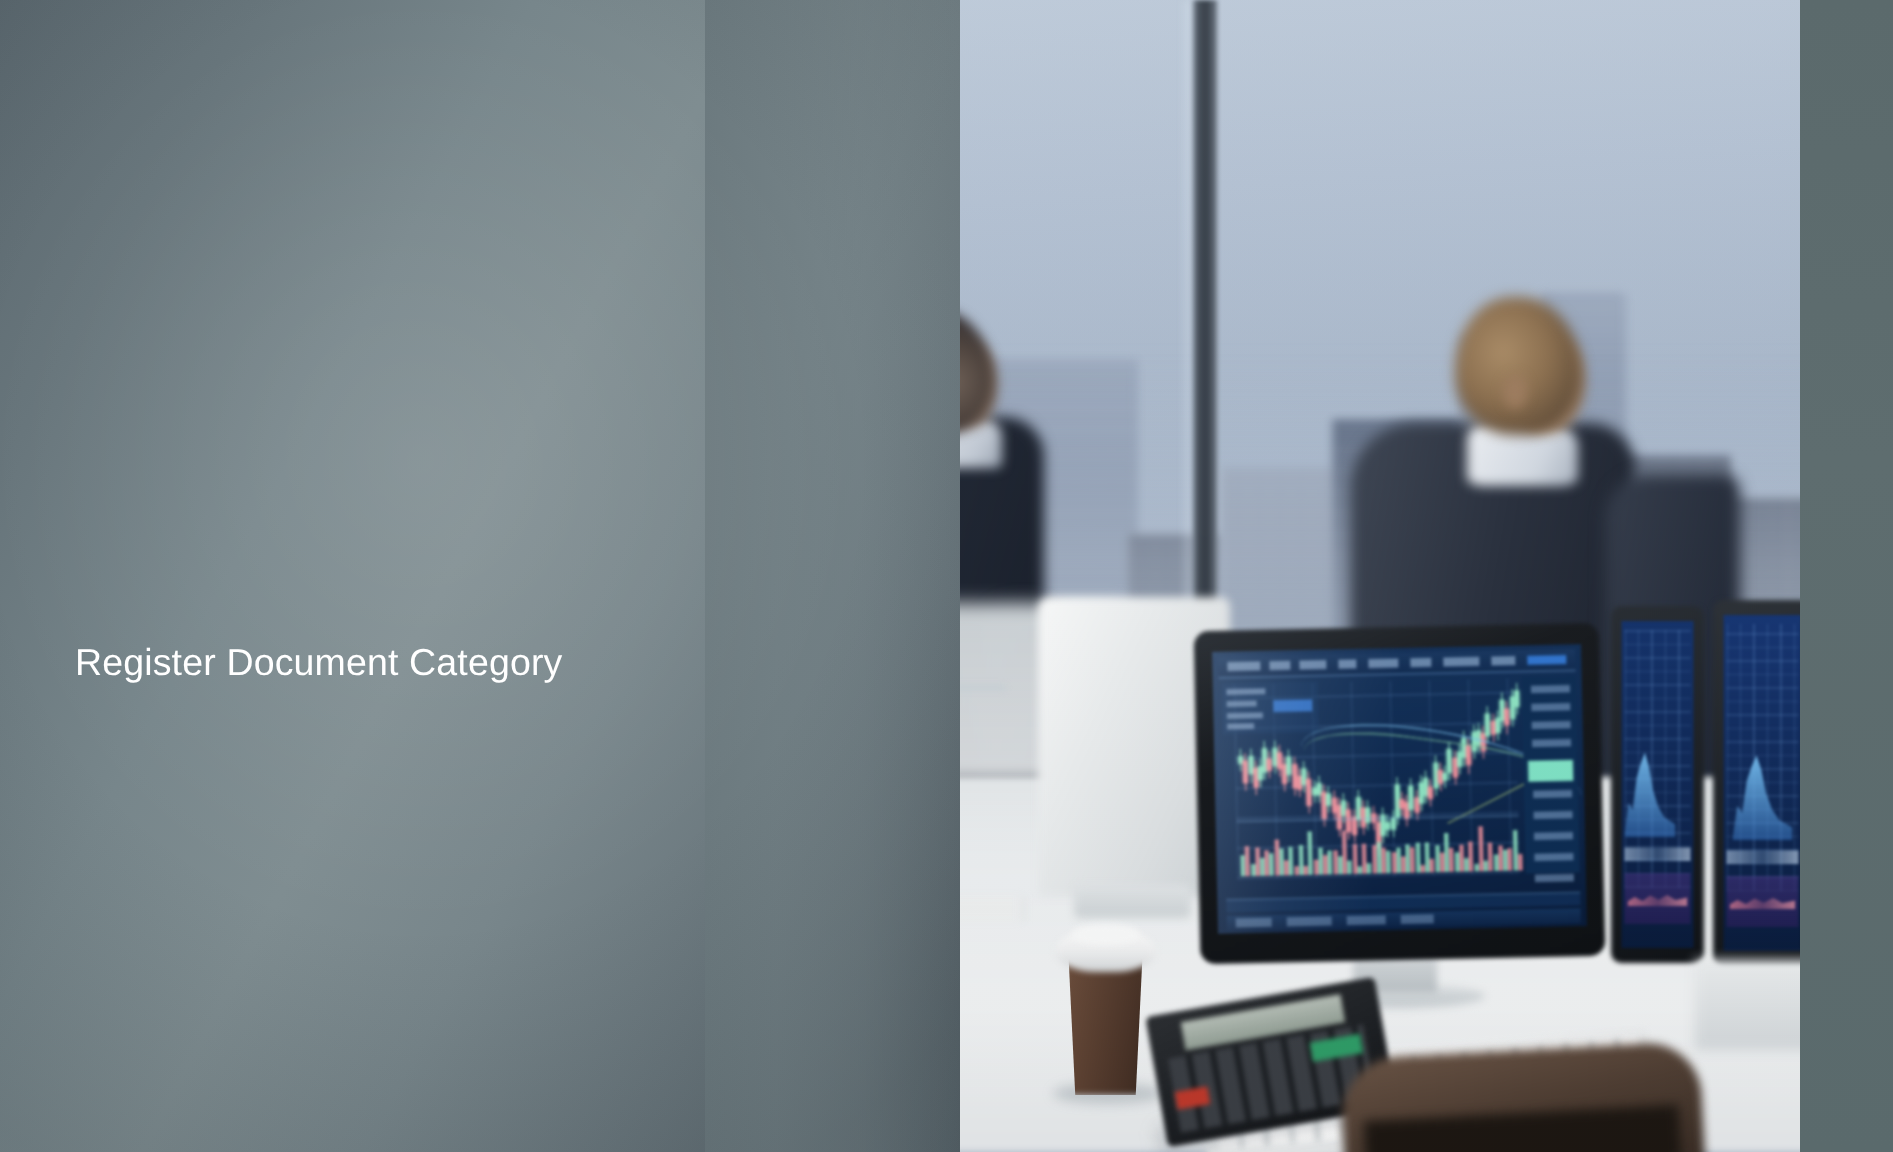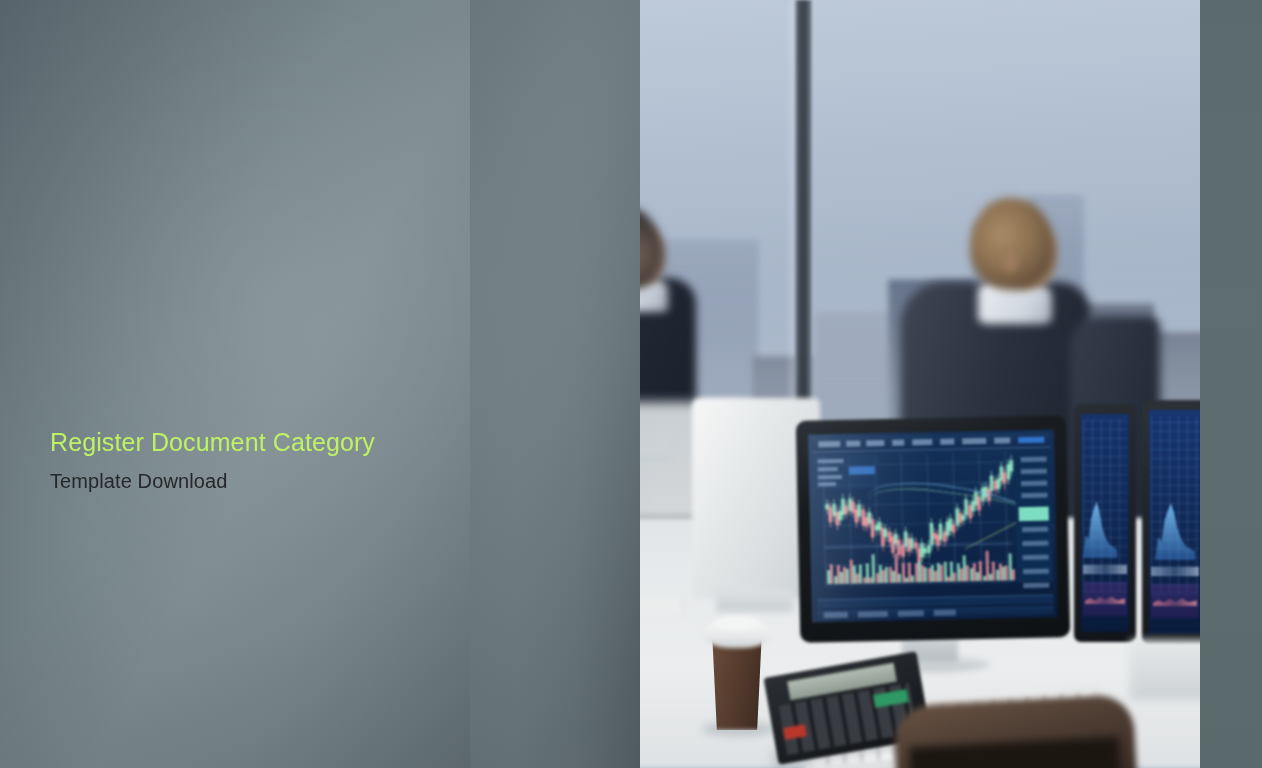"Register Document Category" #subtitle { color: #bef264 -> #ffffff }
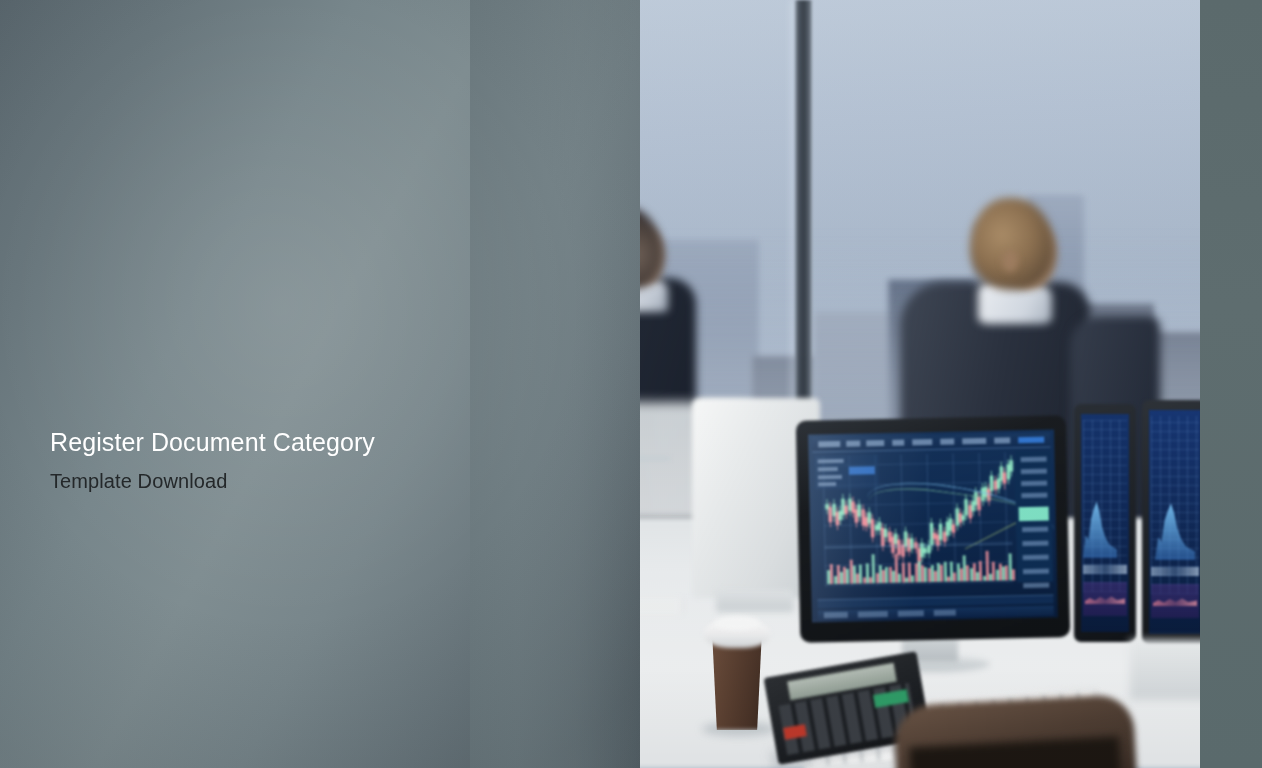"Template Download" div { html: <div>Template Download</div> -> none }
